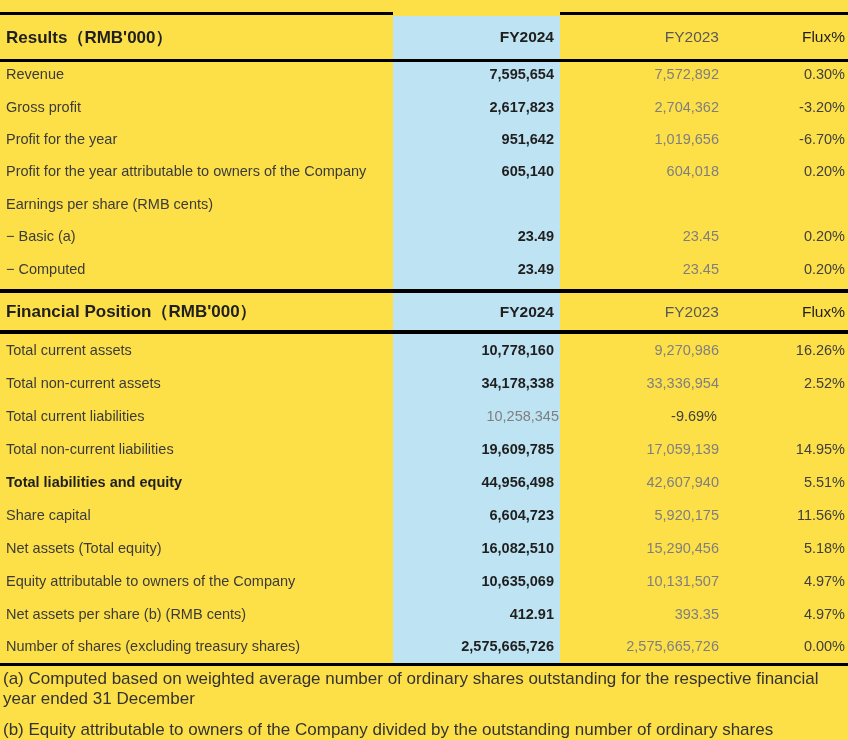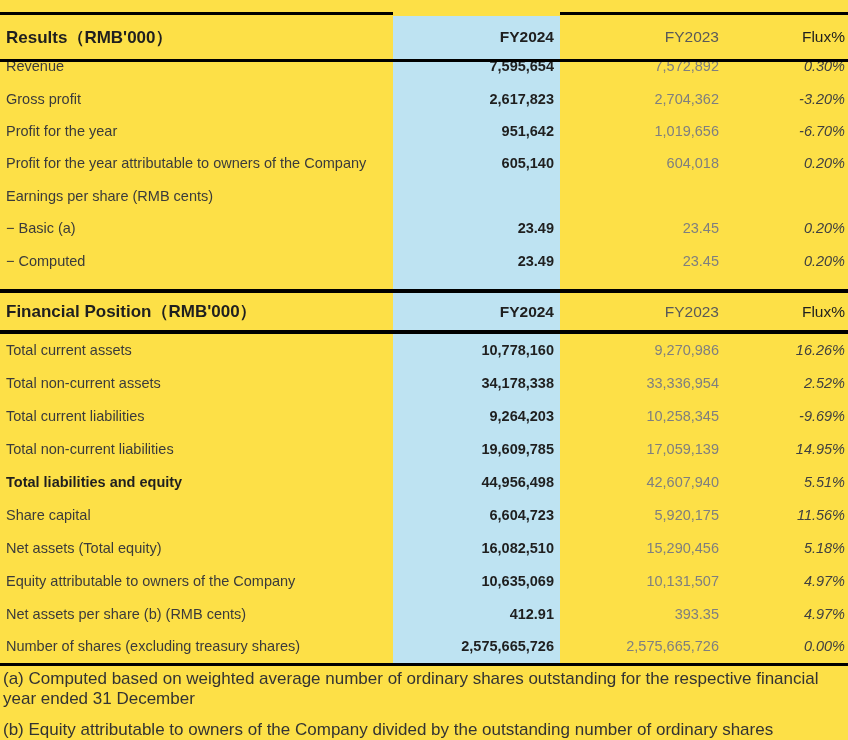"Revenue" .rows-results { top: 50px -> 58px }
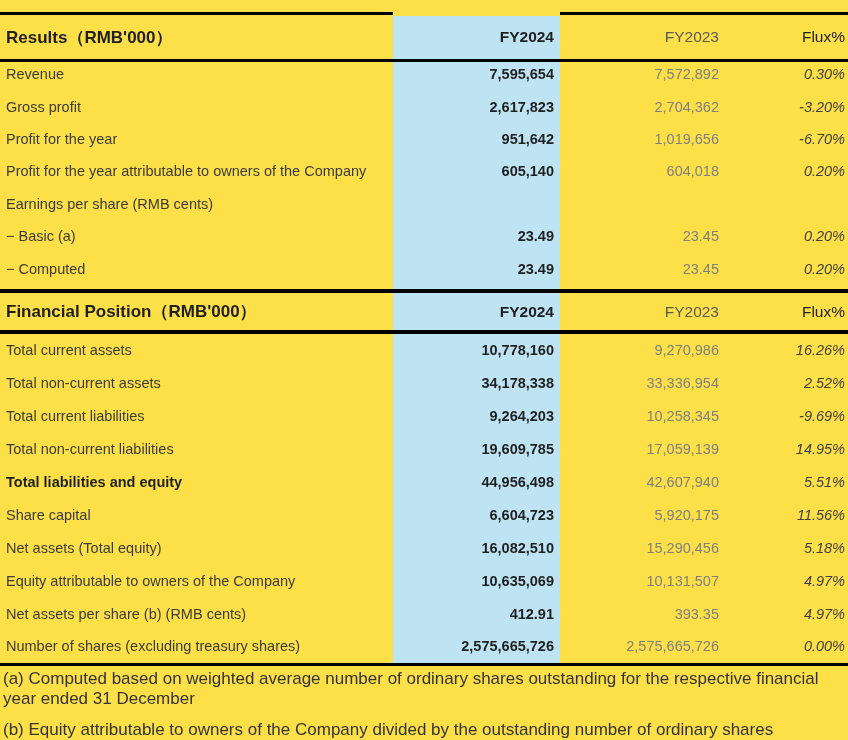"0.30%" .row .flux { font-style: italic -> none }
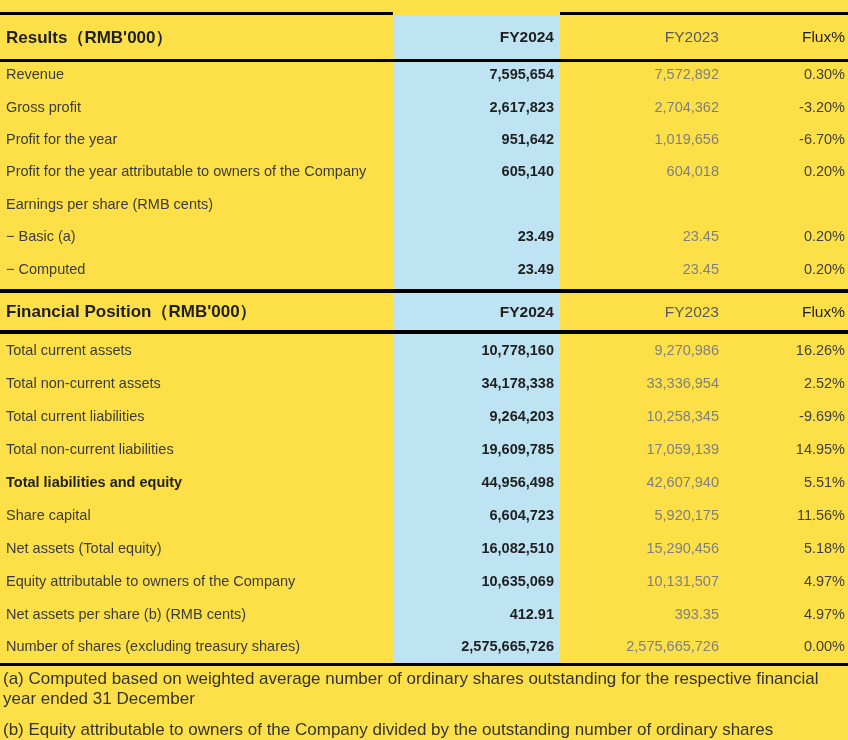"9,264,203" div.v2024 { html: <div>9,264,203</div> -> none }
